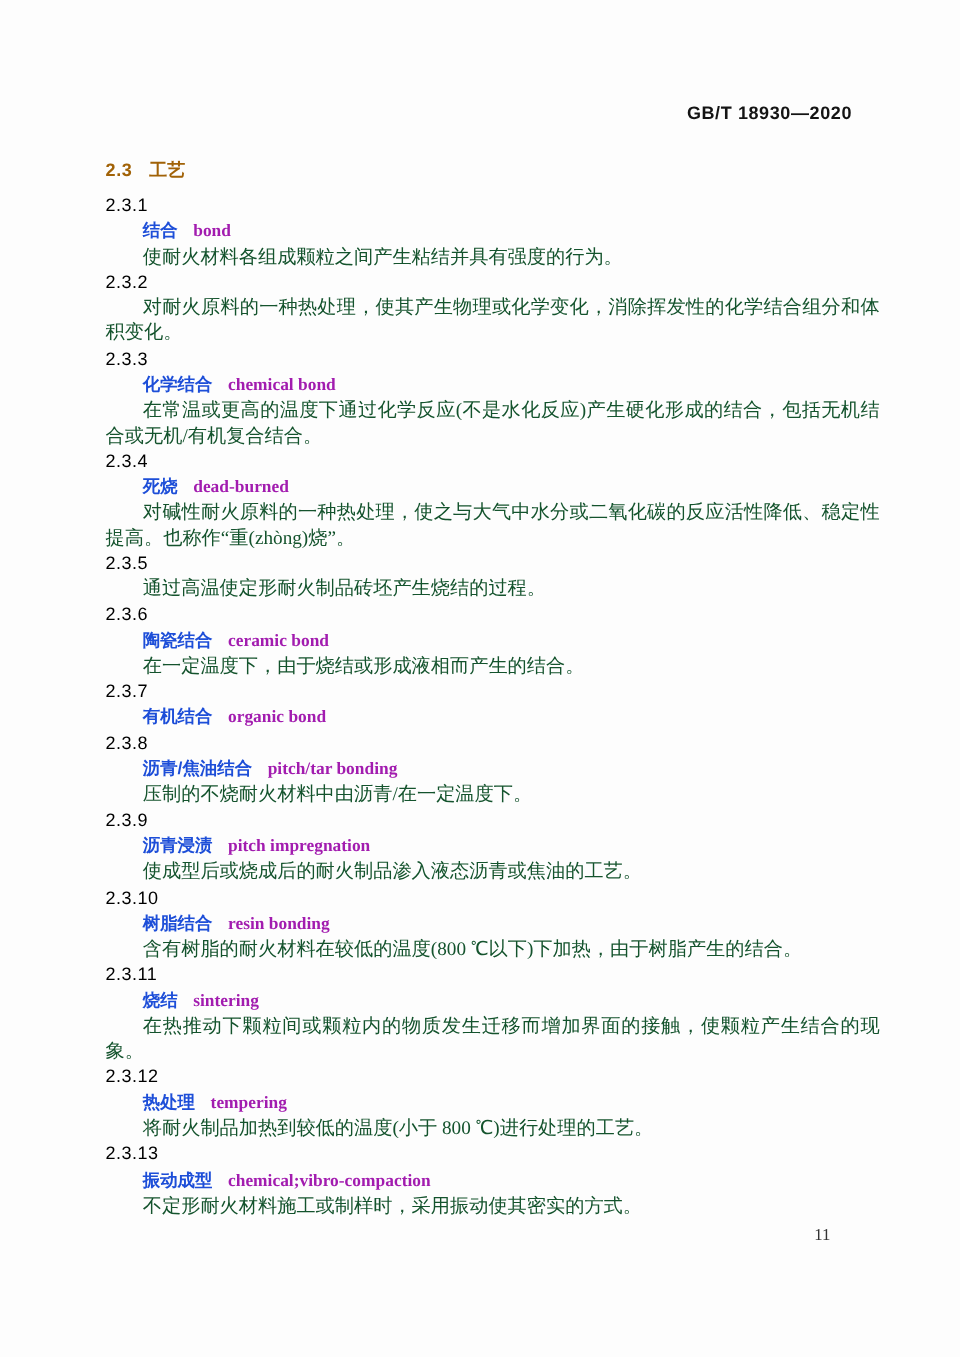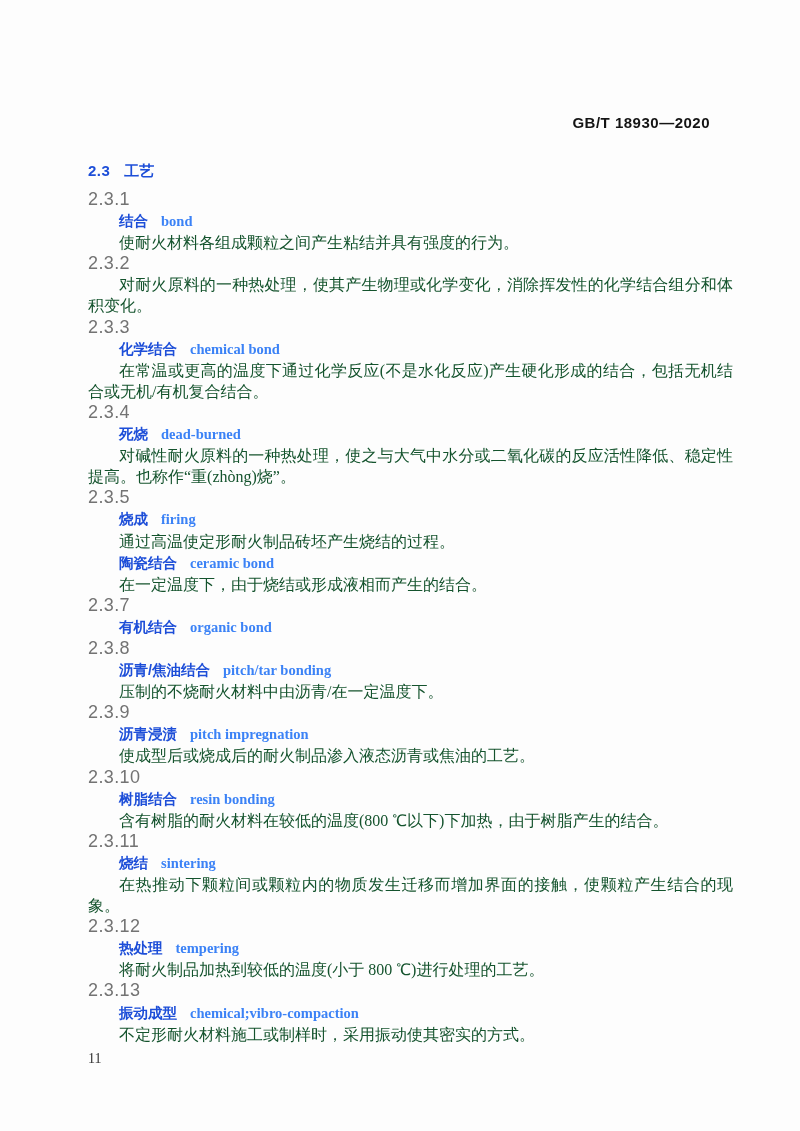"GB/T 18930—2020" .doc-header { margin-top: 28px -> none }
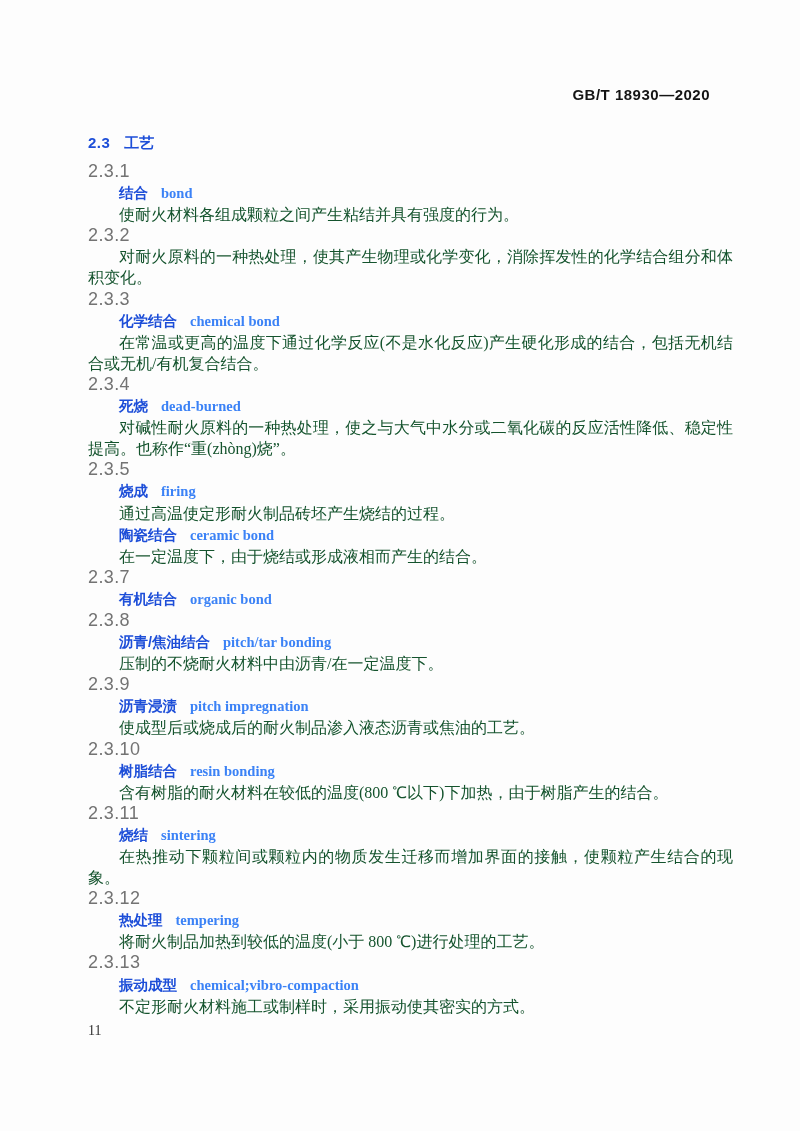"2.3 工艺" .sec-heading { color: #1d4ed8 -> #a16207 }
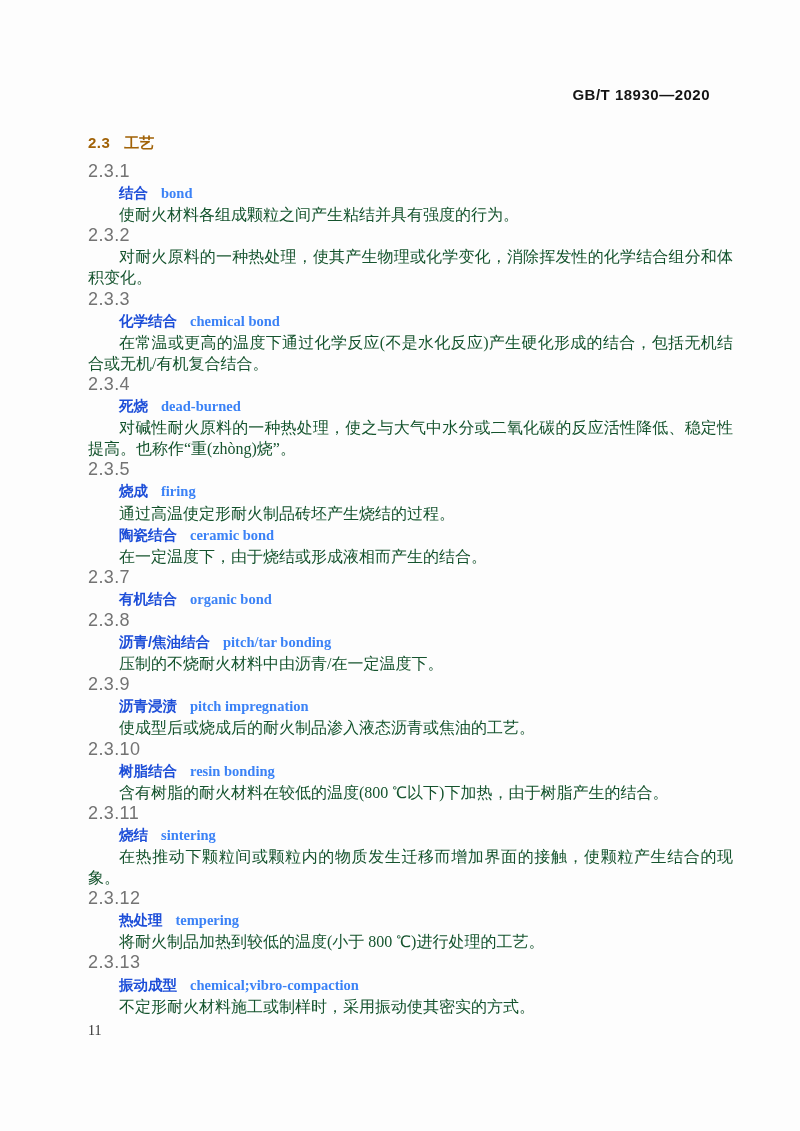"2.3.1" .t-num { color: #737373 -> #000000; font-size: 18px -> 15px }
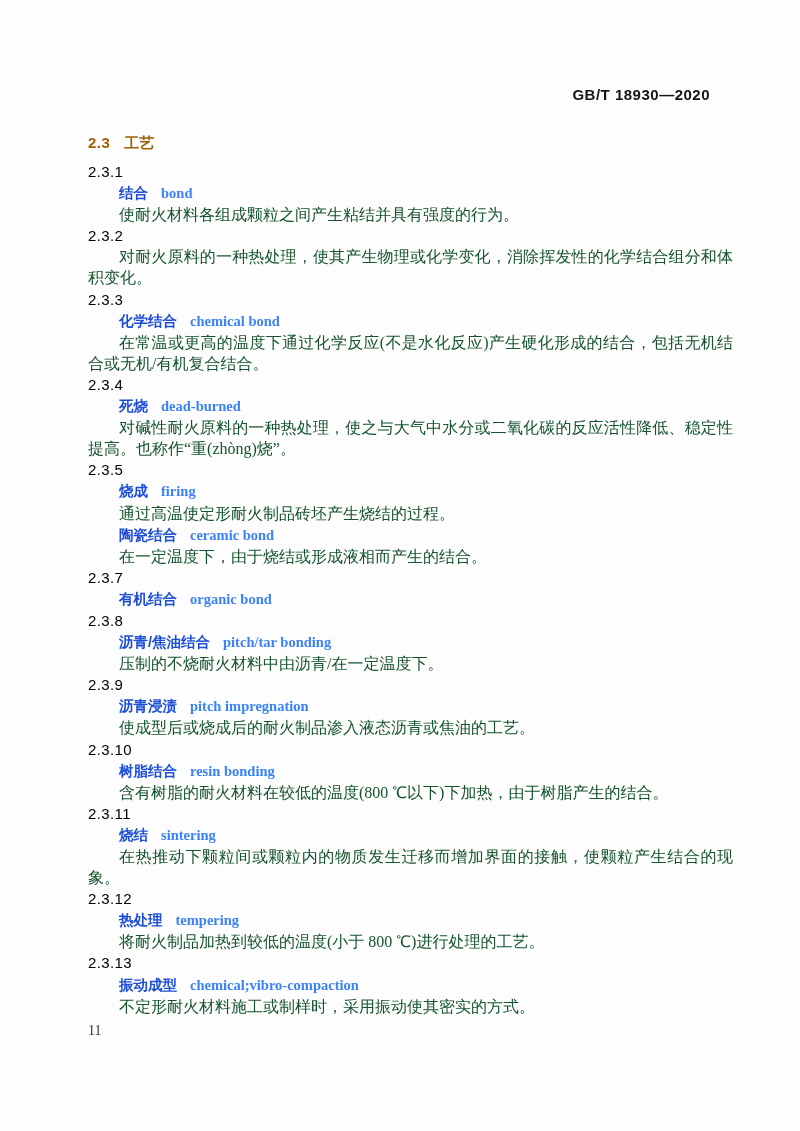"bond" .t-en { color: #3b82f6 -> #a21caf }
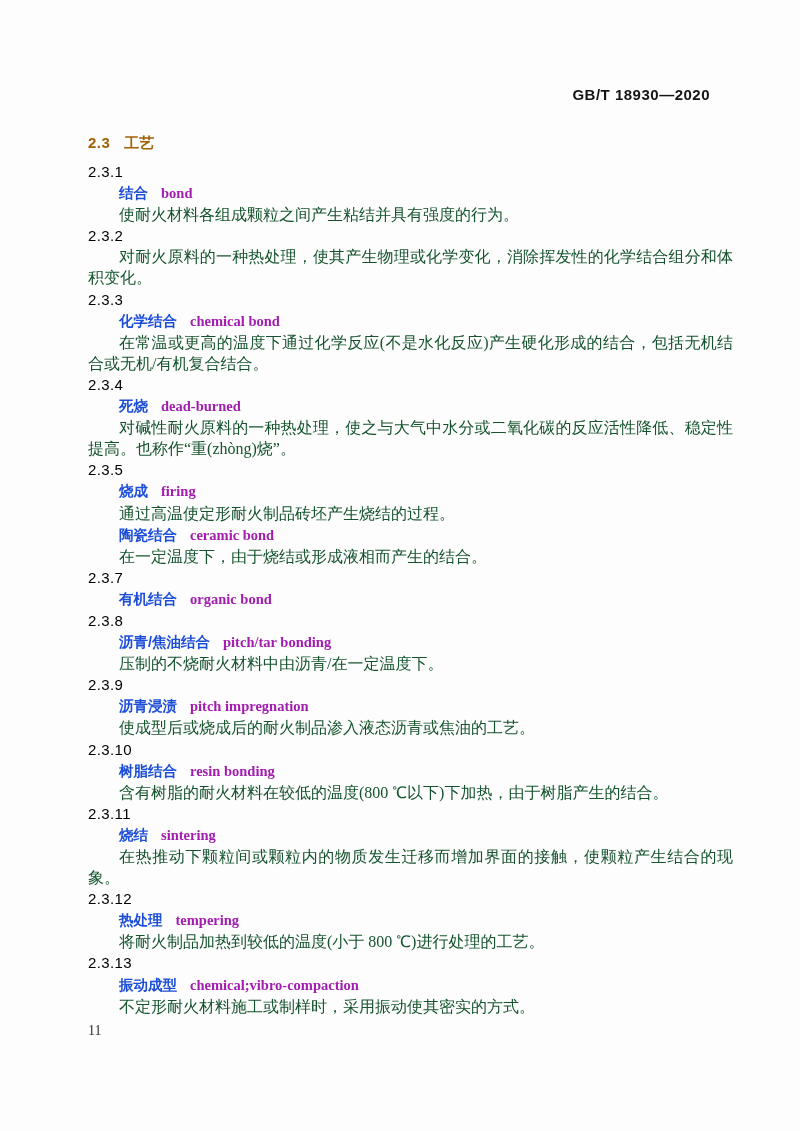"烧成 firing" div.t-line { html: <div><span>烧成</span><span>firing</span></div> -> none }
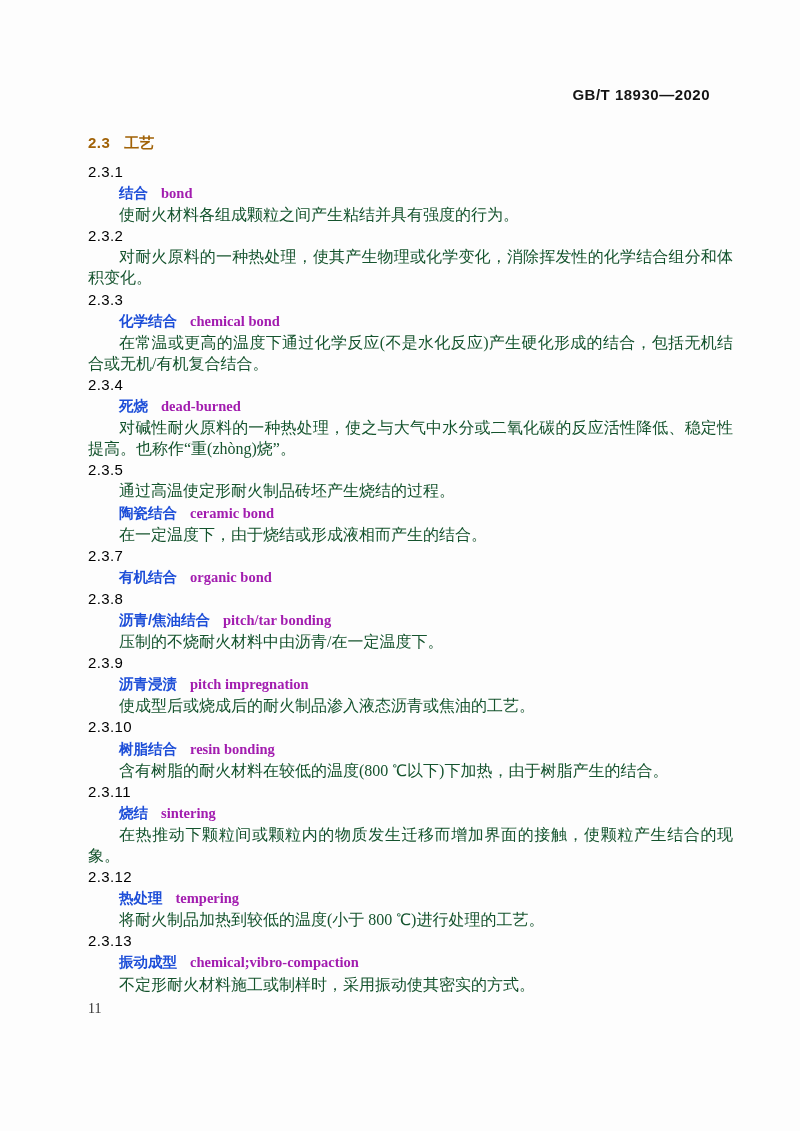"2.3.6" div.t-num { html: none -> <div>2.3.6</div> }
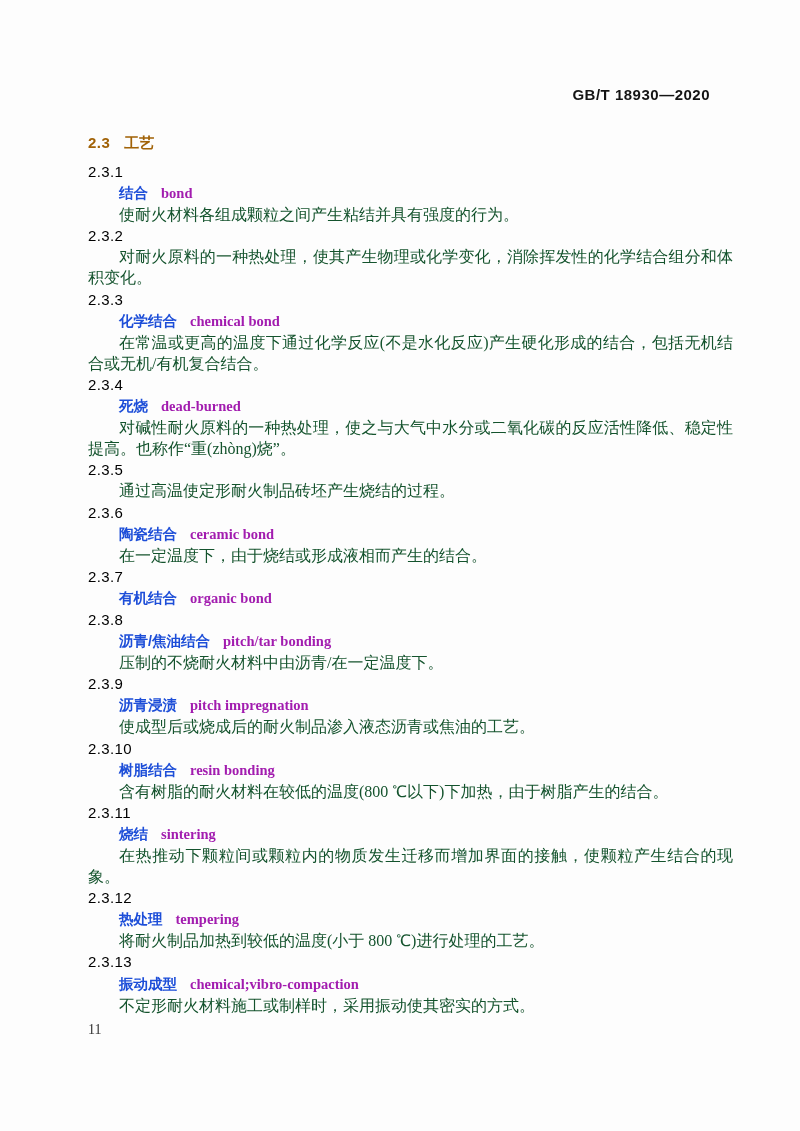"11" .page-number { text-align: none -> right }
